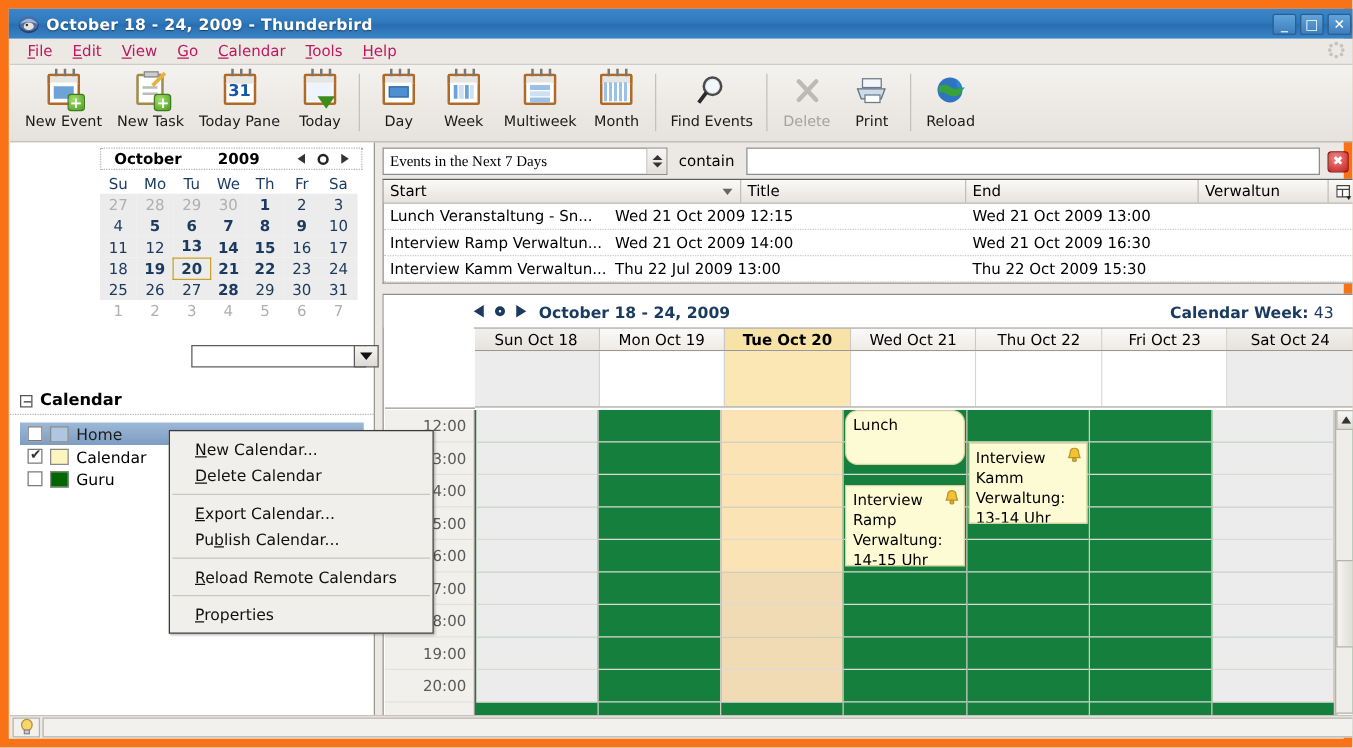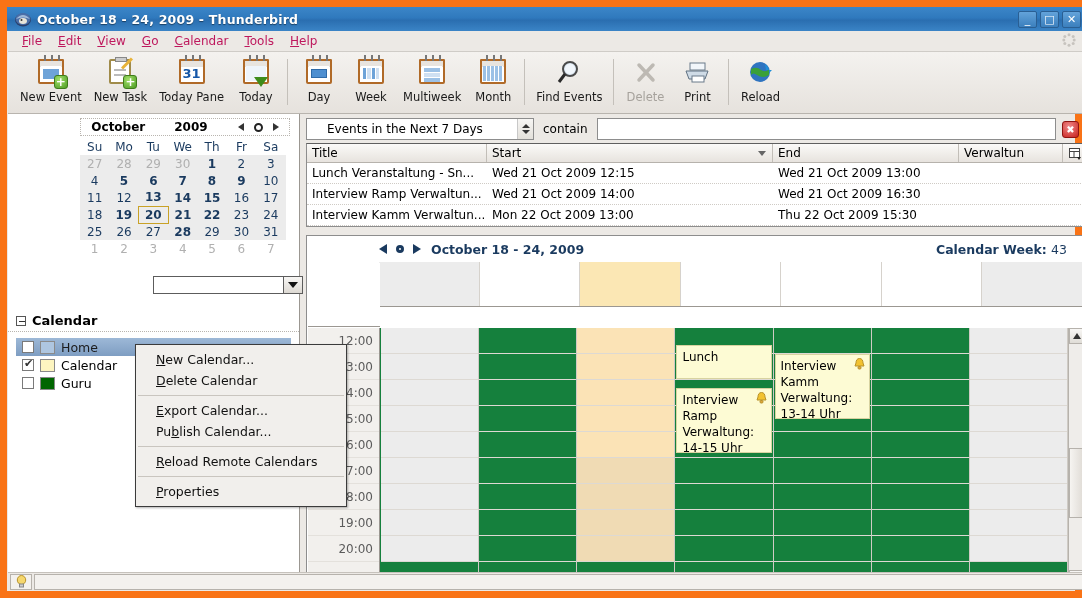"Events in the Next 7" .combo { font-family: none -> Liberation Serif, serif; padding-left: 20px -> 5px }
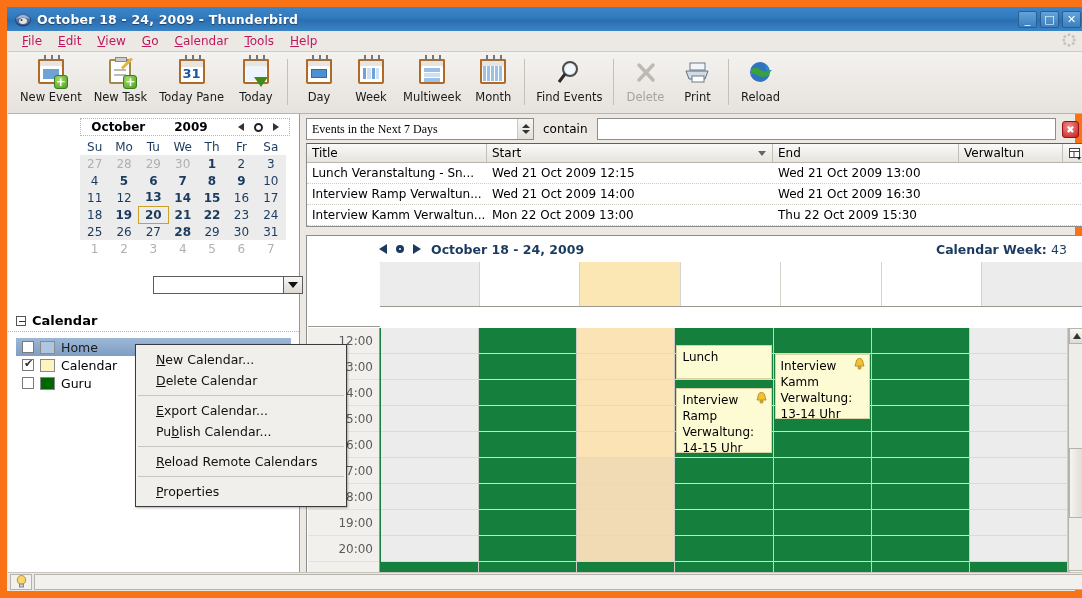"Title" div.c { order: before "Start" -> after "Start" }
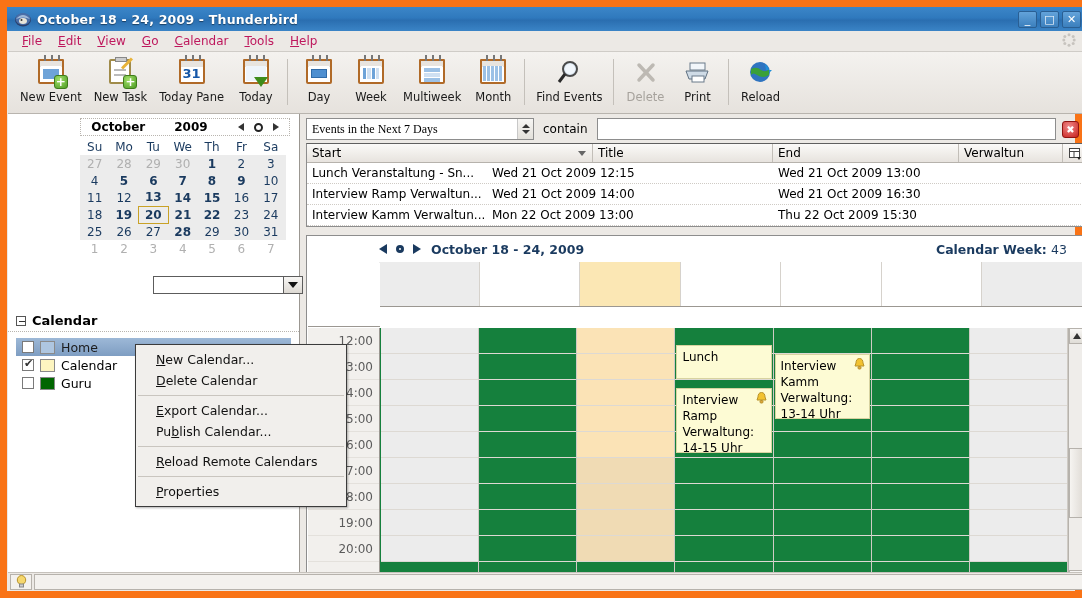"Mon 22 Oct 2009 13:00" div.c { text: Mon 22 Oct -> Thu 22 Jul }
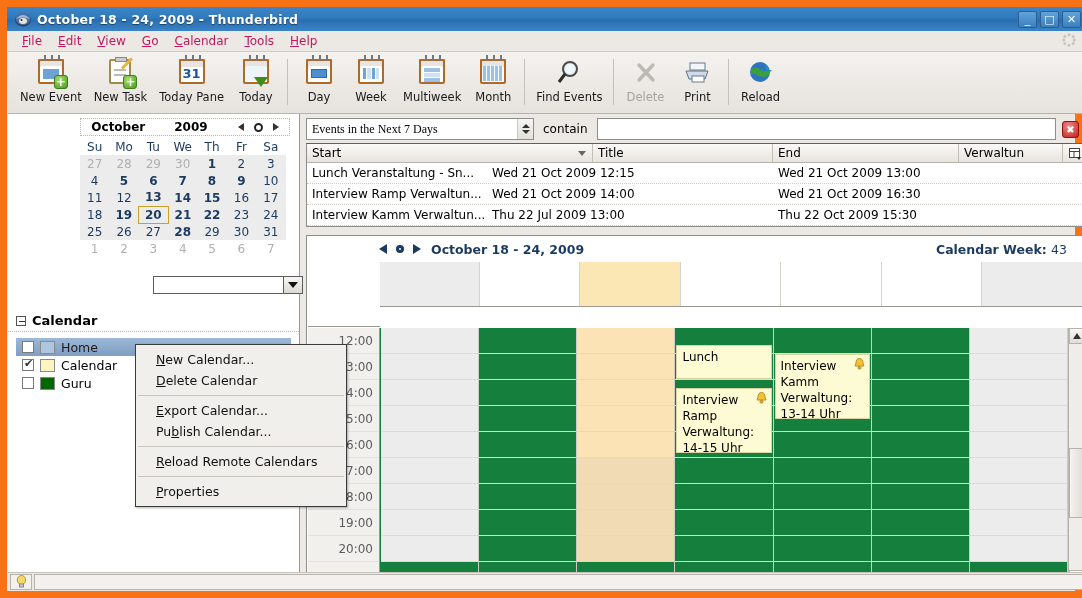"Sun Oct 18" div { html: none -> <div> <div>Sun Oct 18</div> <div>Mon Oct 19</div> <div>Tue Oct 20</div> <div>Wed Oct 21</div> <div>Thu Oct 22</div> <div>Fri Oct 23</div> <div>Sat Oct 24</div> </div> }
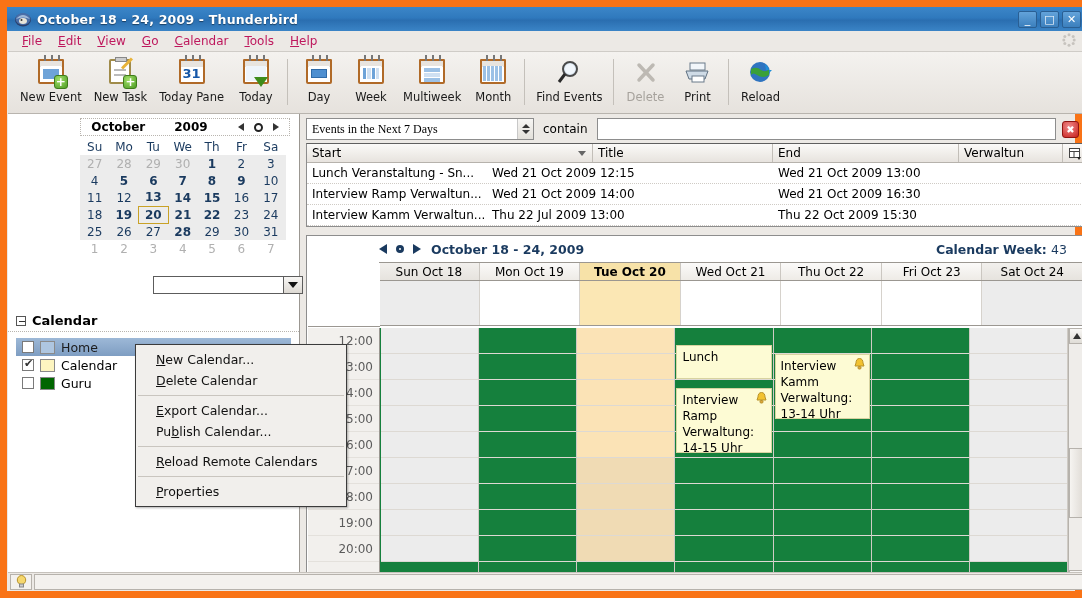"Lunch" div.evt { border-radius: none -> 10px; height: 34px -> 44px; top: 17px -> 0px }
